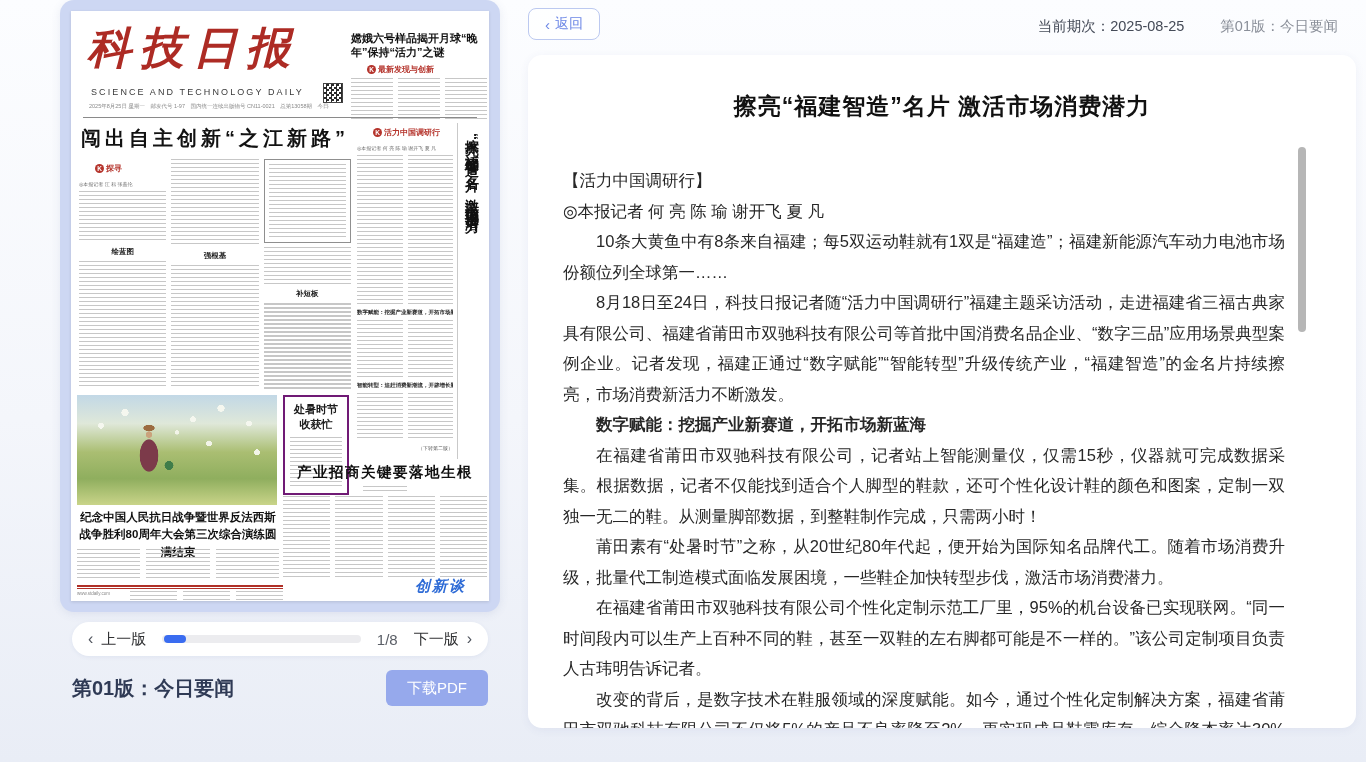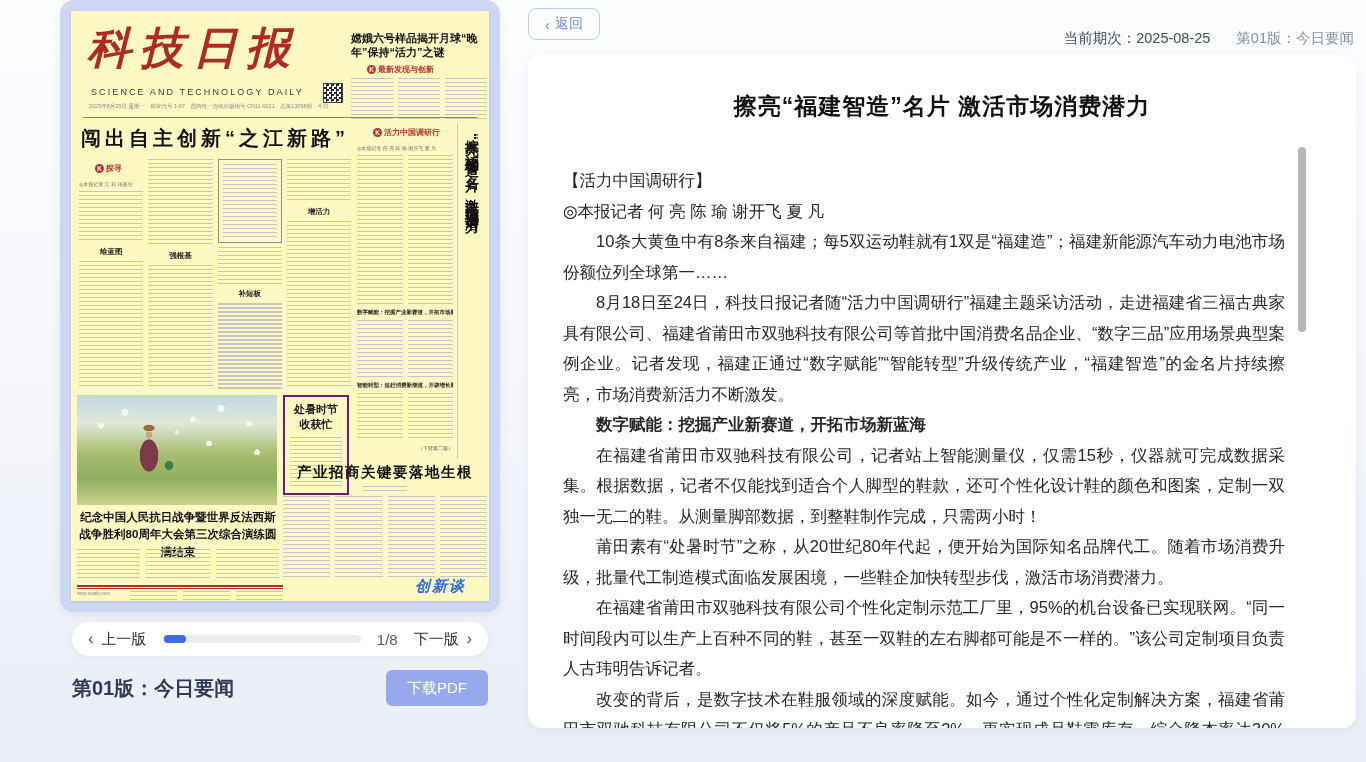"科技日报" .paper { background: #fef9c3 -> #ffffff }
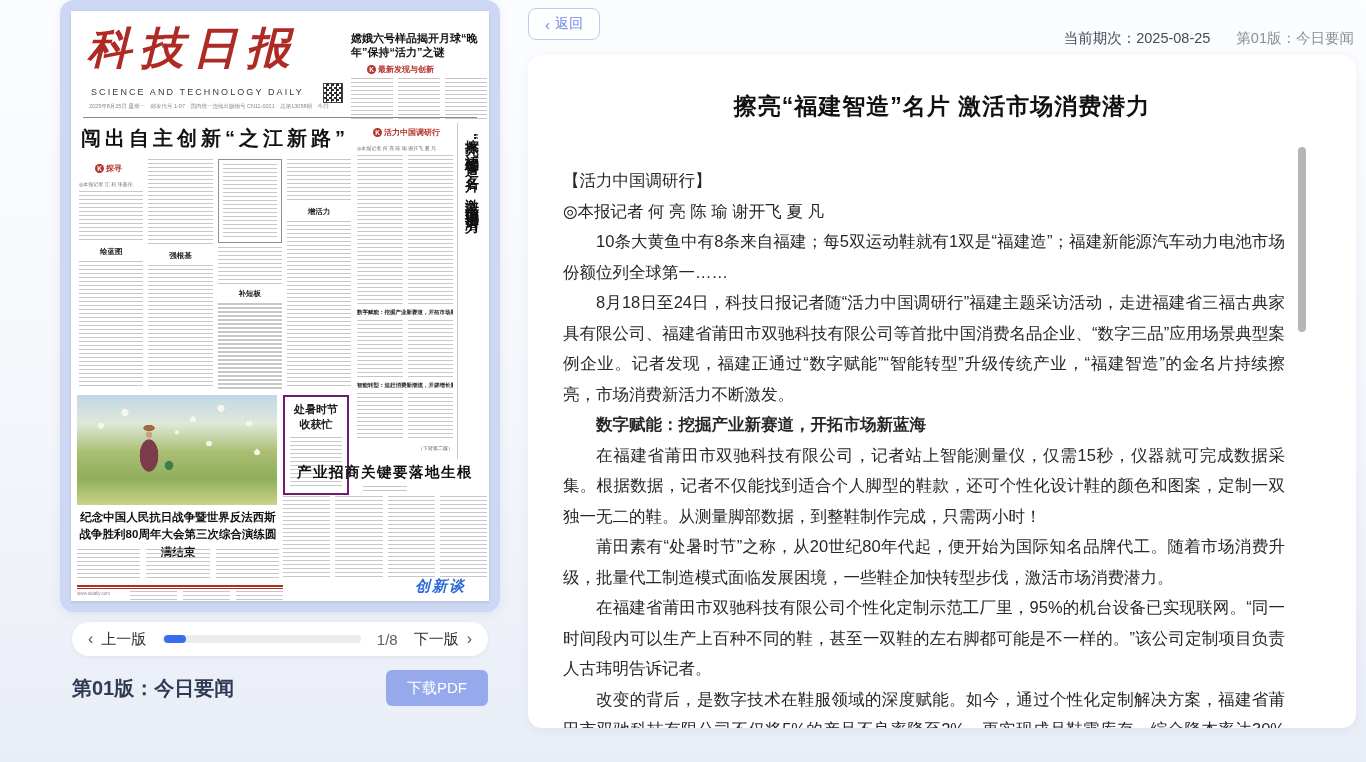"当前期次：2025-08-25" .issue-info { gap: 26px -> 36px; margin-top: 12px -> none; right: 12px -> 28px }
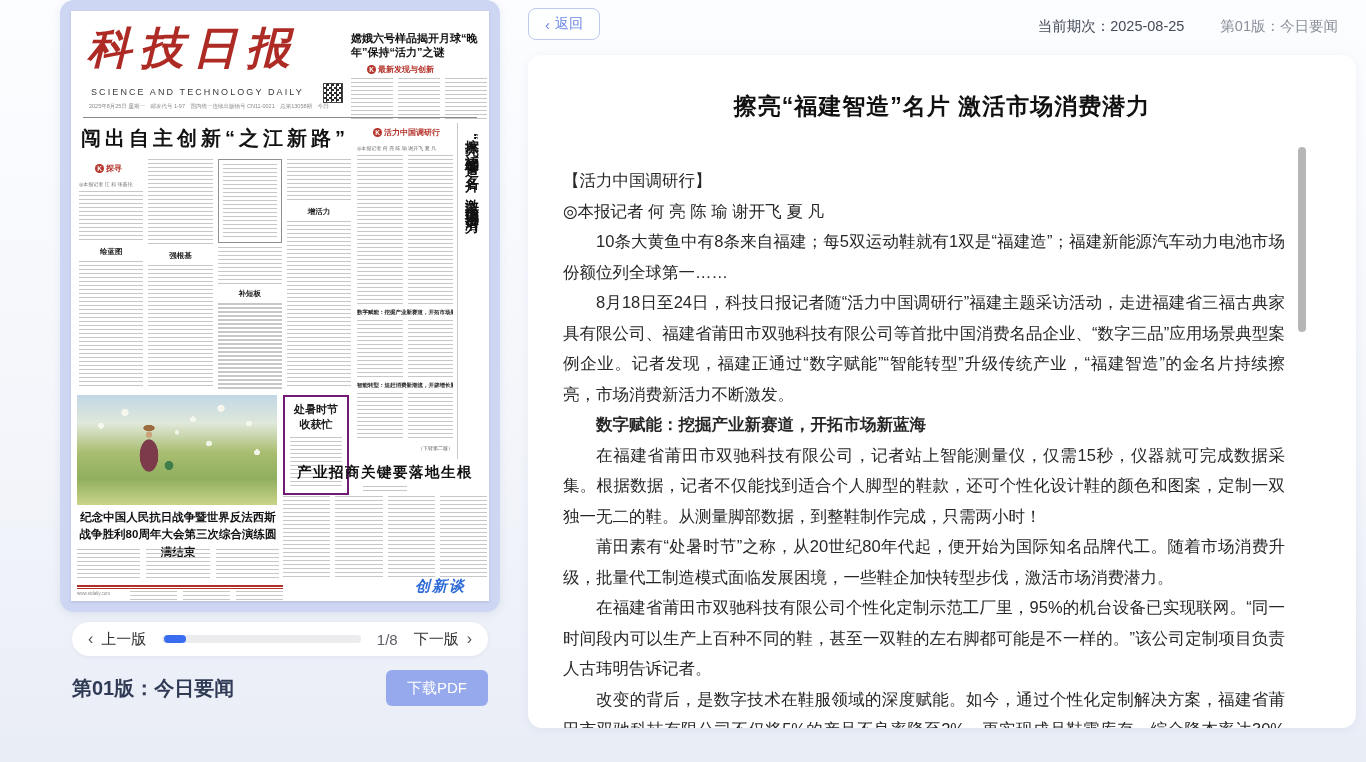"增活力" div.np-col { html: <div> <div></div> <div>增活力</div> <div></div> </div> -> none }
